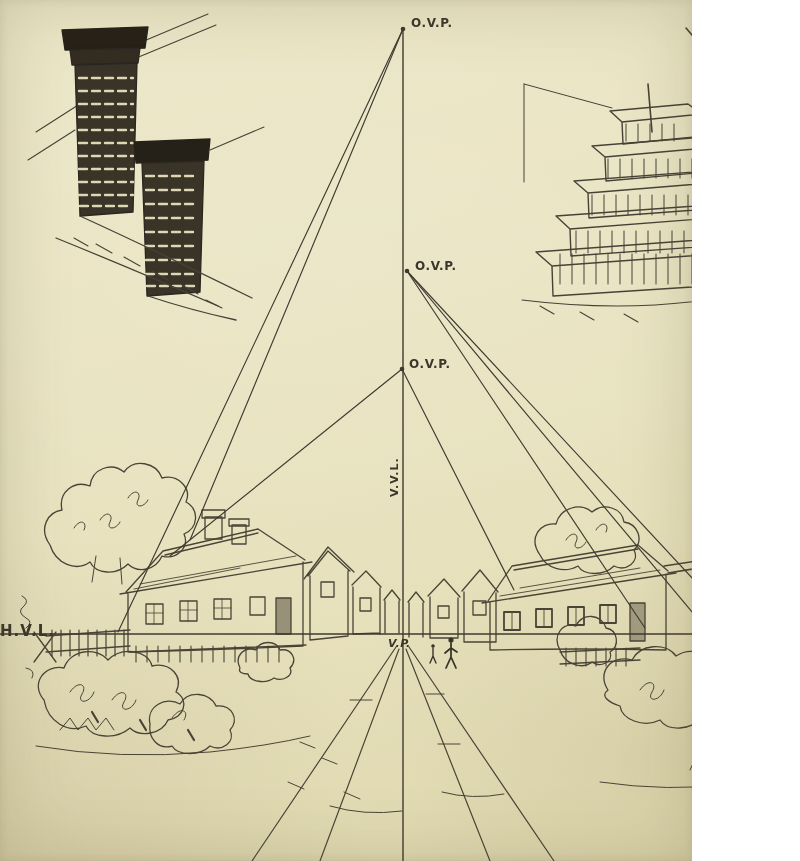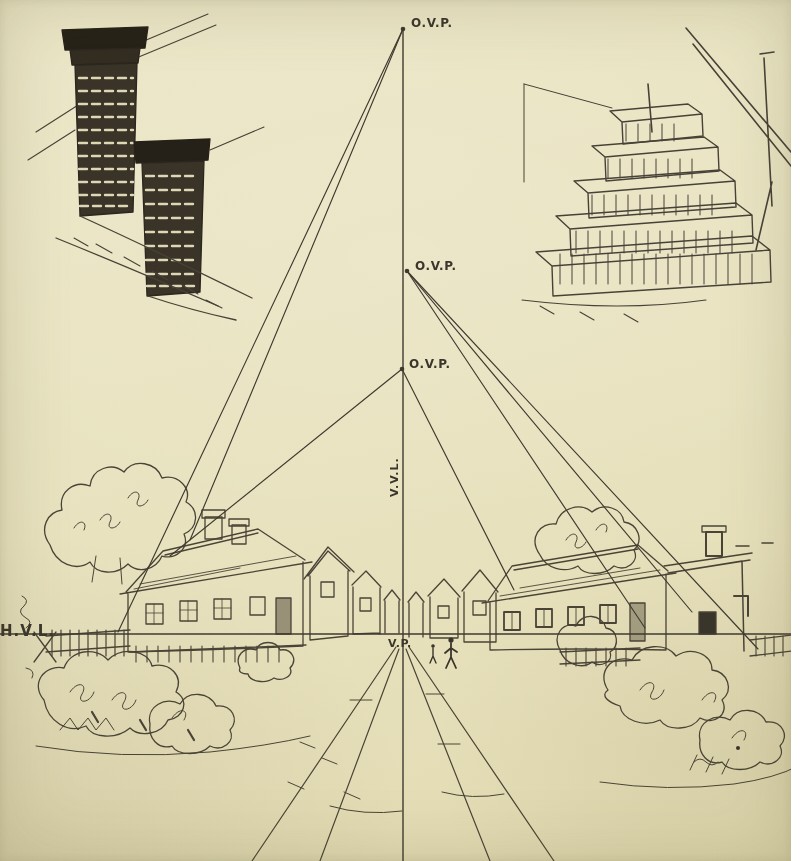"O.V.P." .page { width: 791px -> 692px }
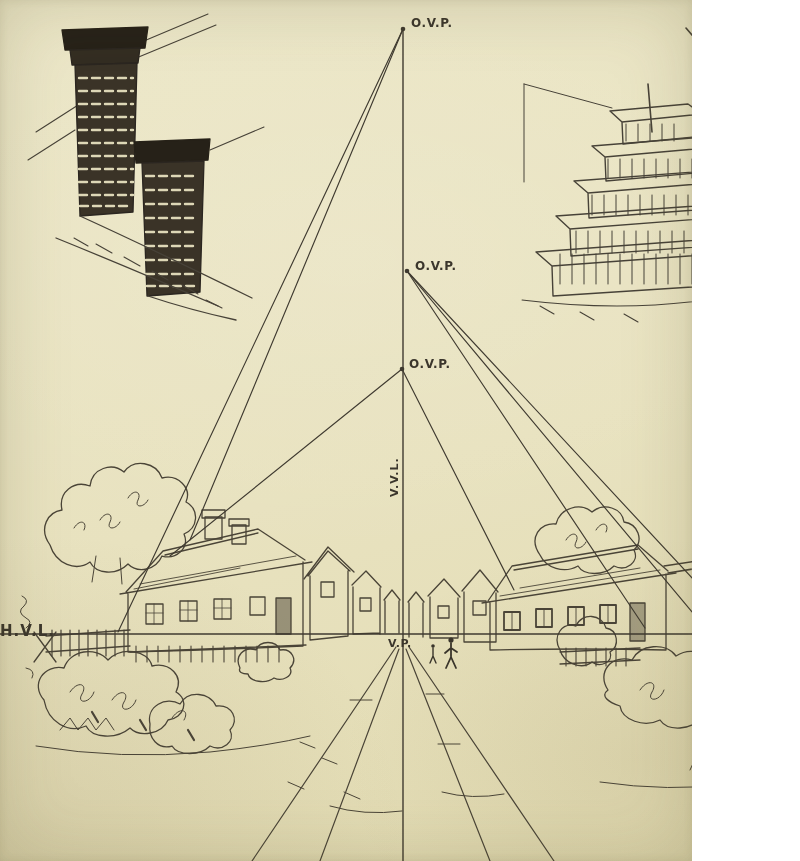"V.P." .lbl-vp { font-style: none -> italic }
